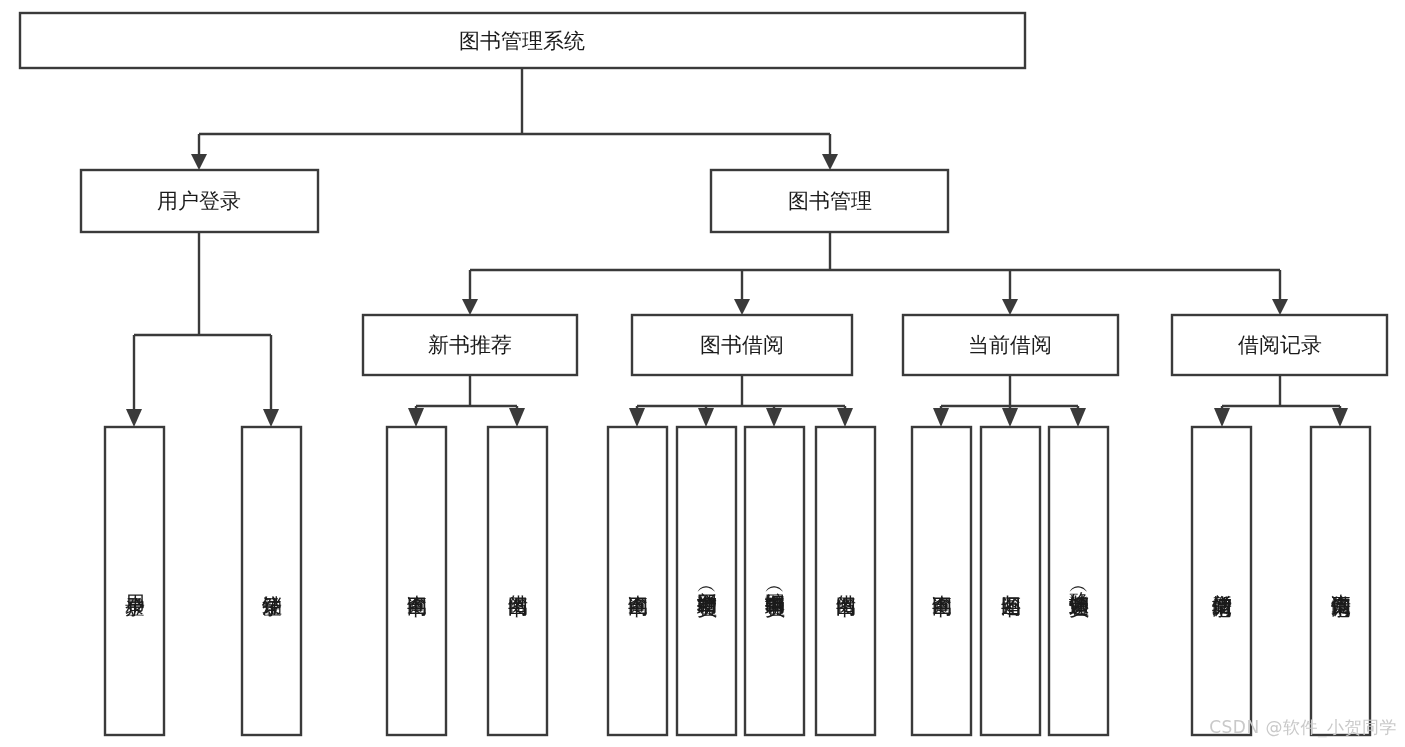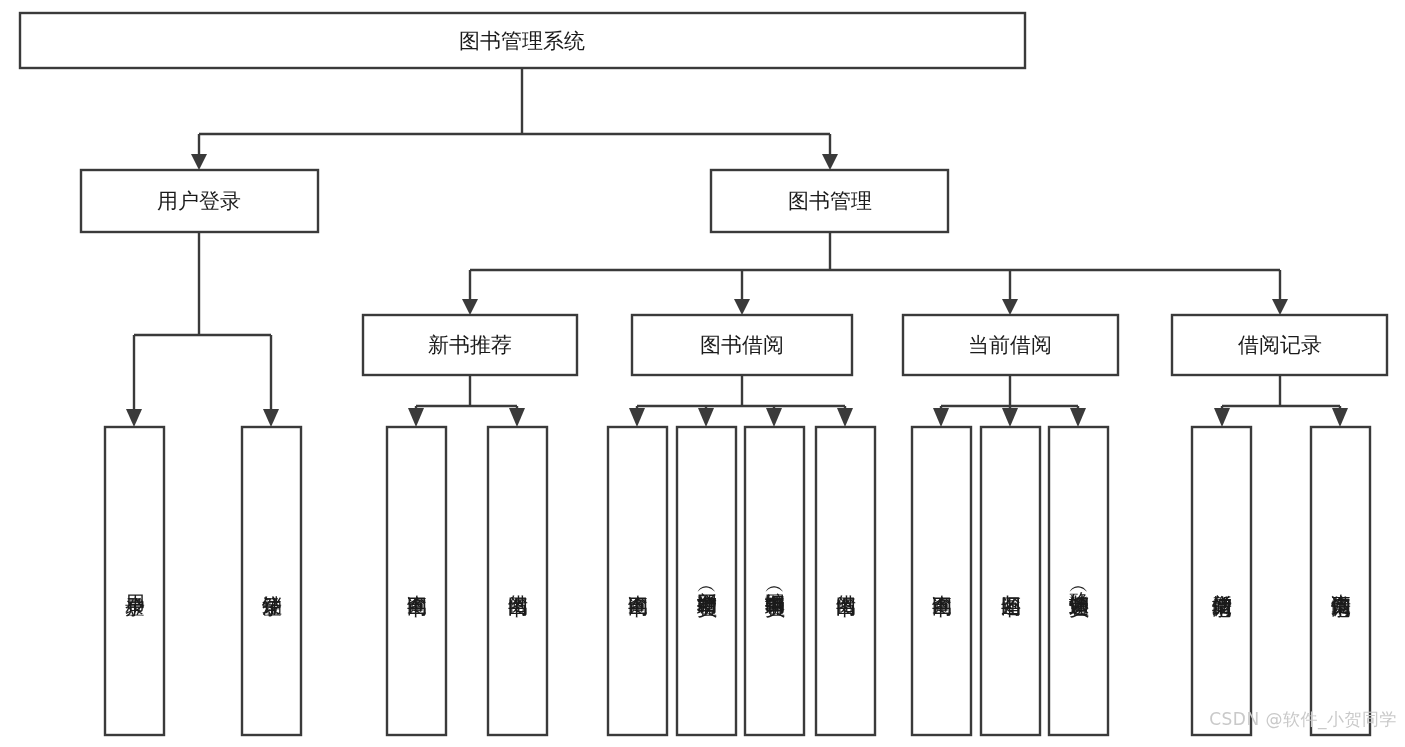"CSDN @软件_小贺同学" .watermark { bottom: 16px -> 8px }
